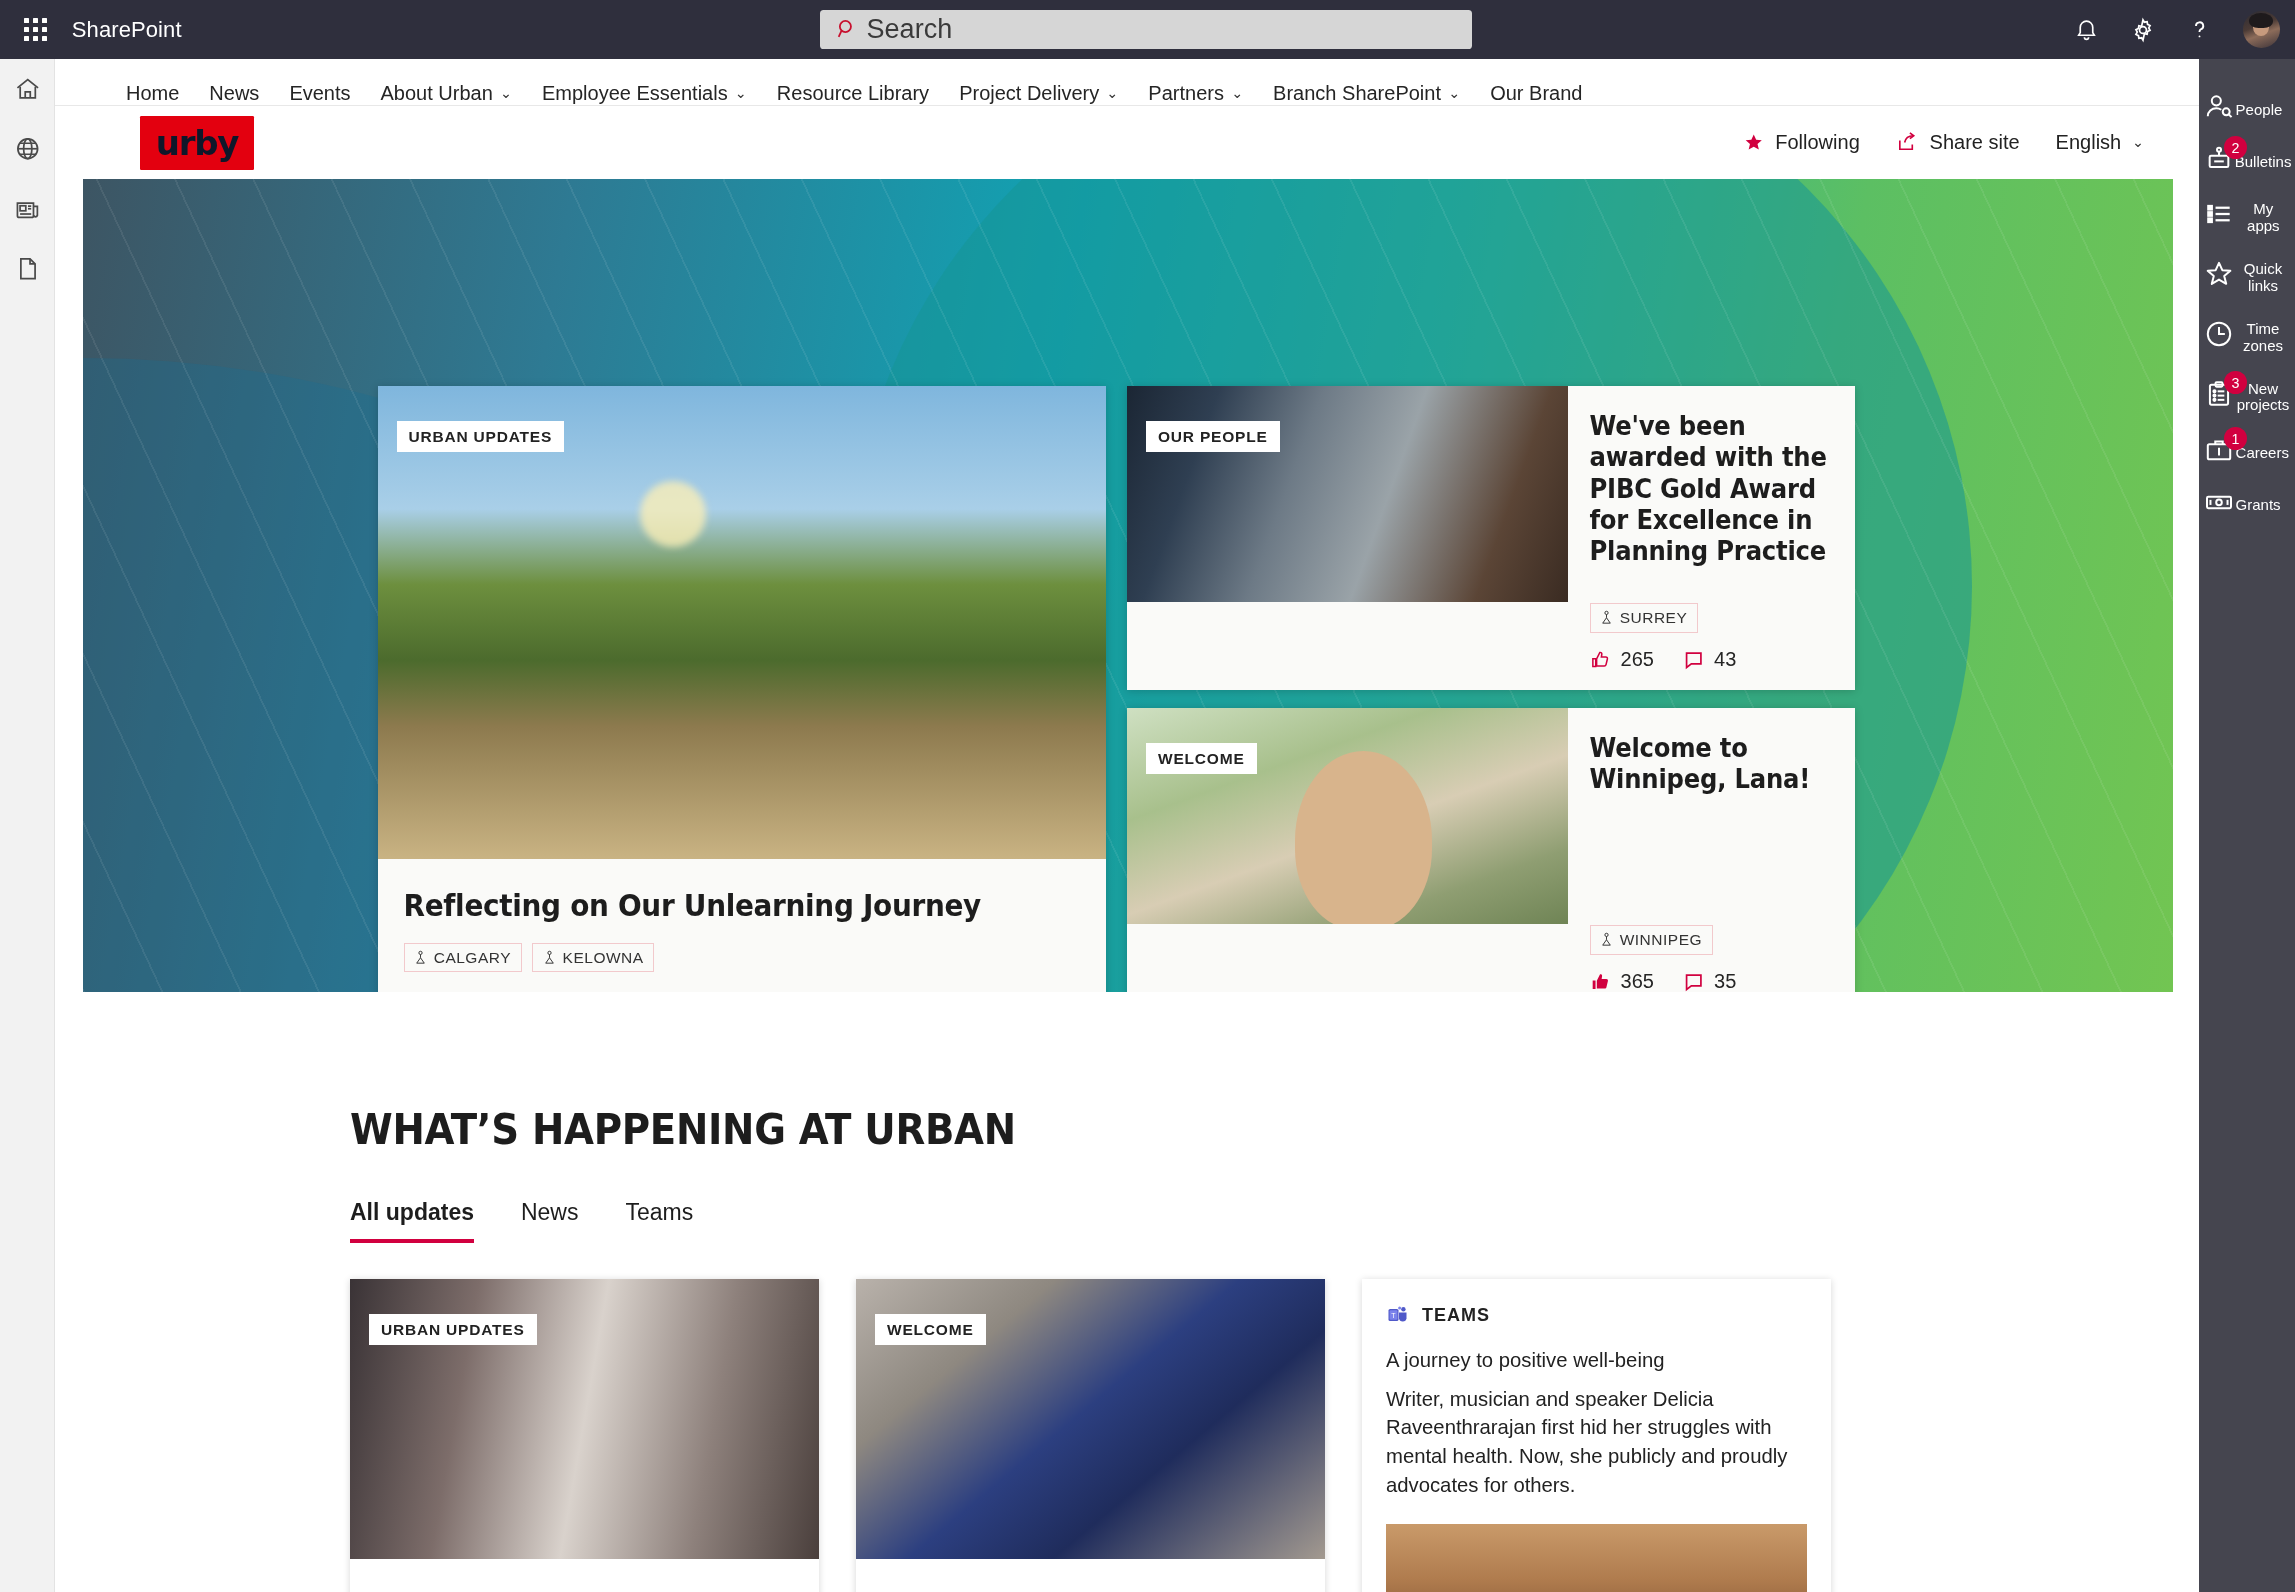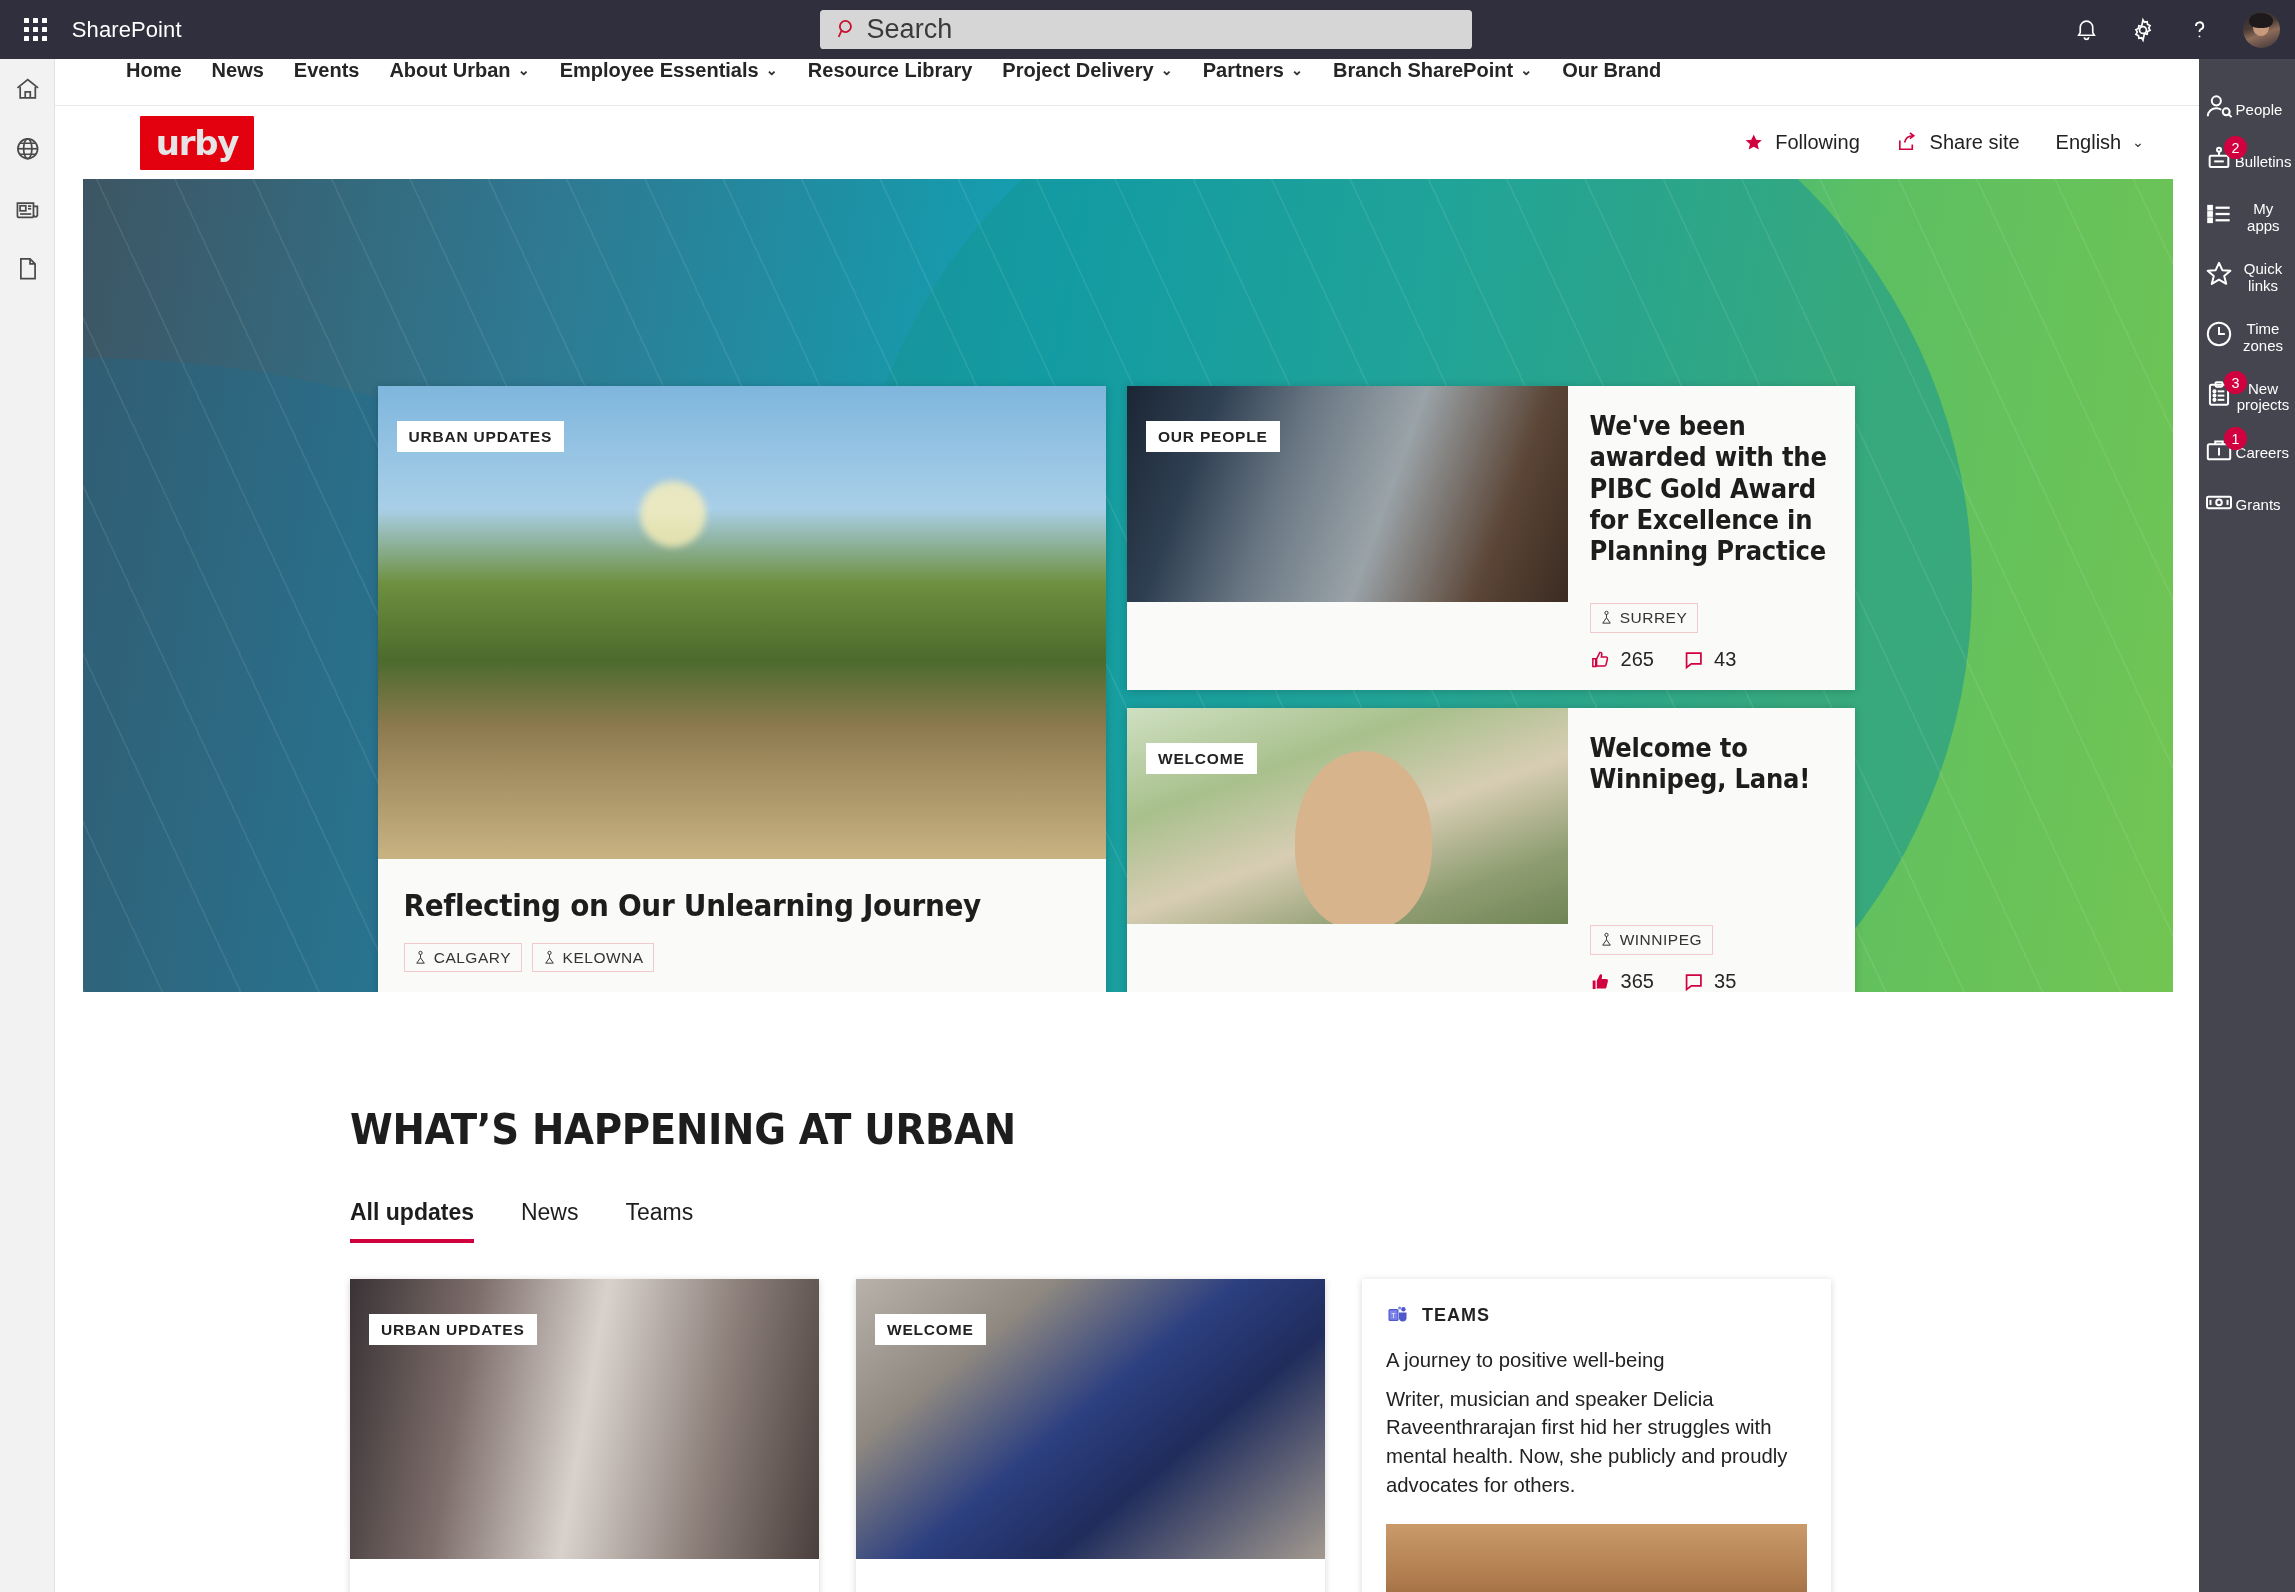"Home" .topnav { align-items: flex-start -> flex-end; font-weight: bold -> none }
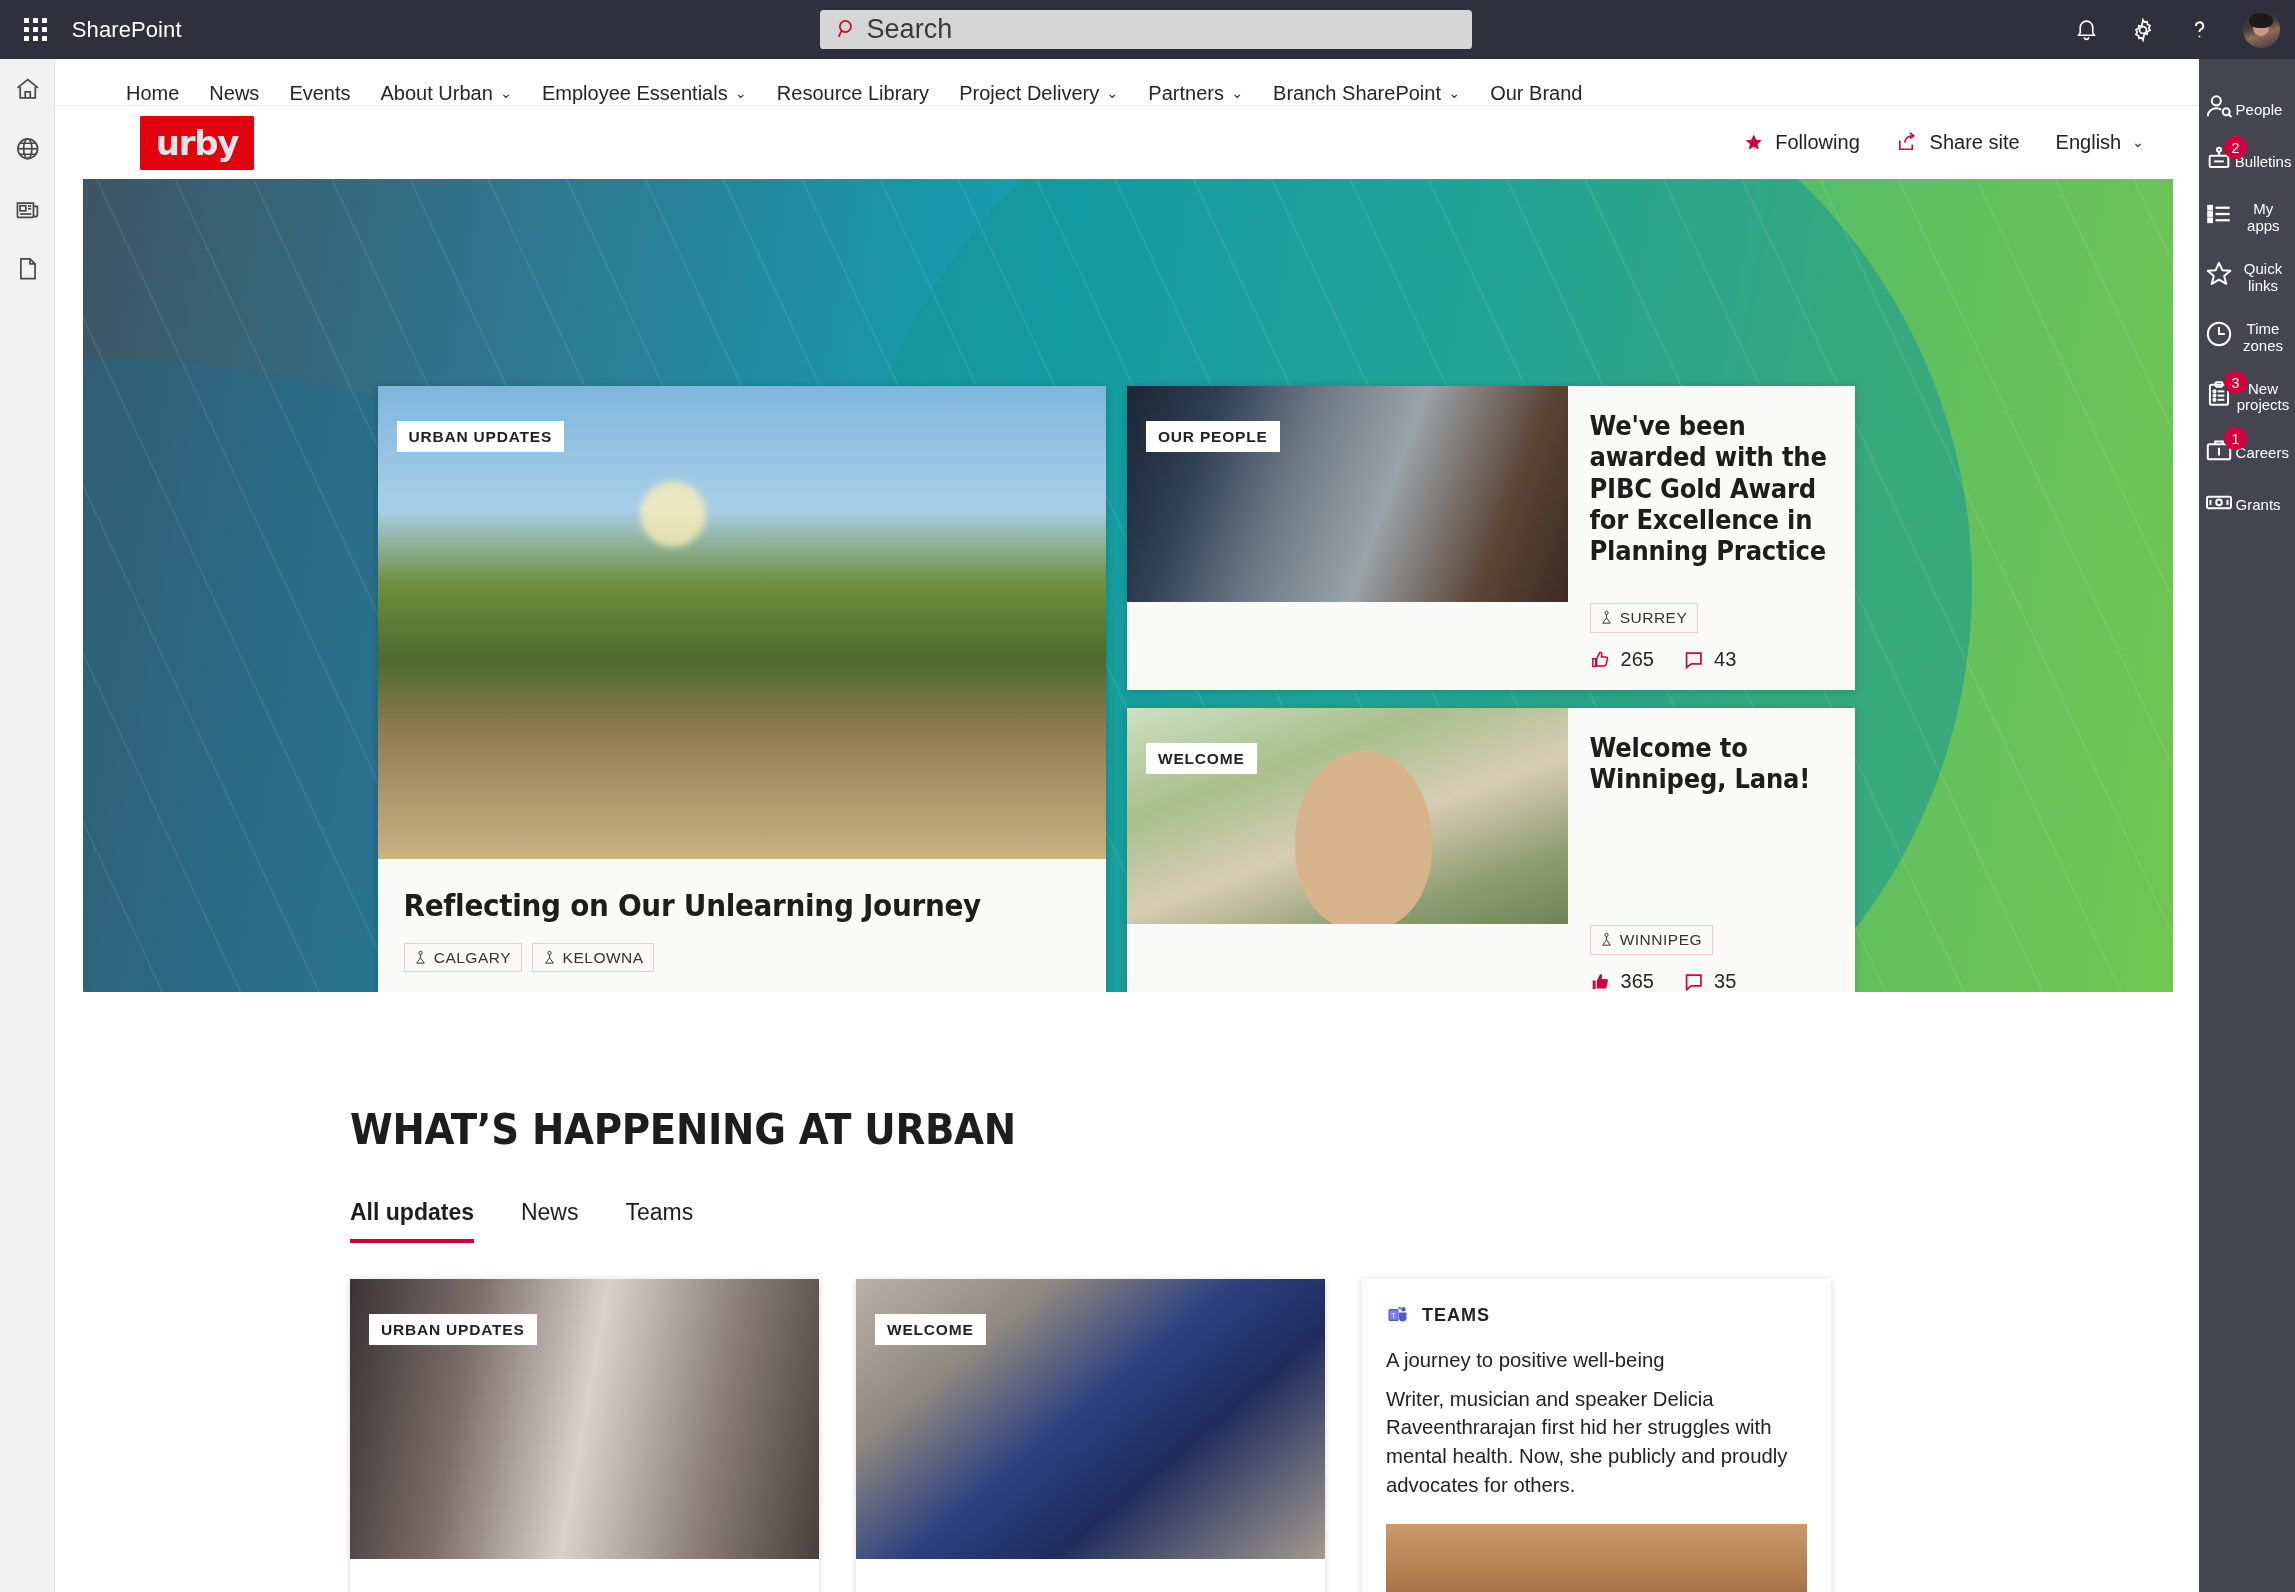"urby" .logo span { color: #e5e5e5 -> #0f172a }
